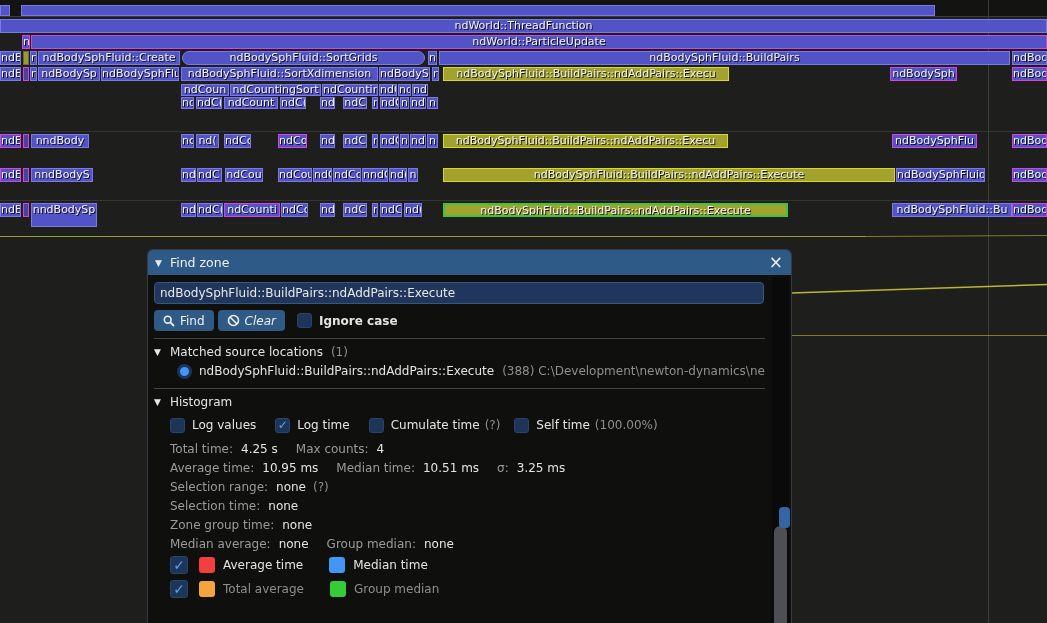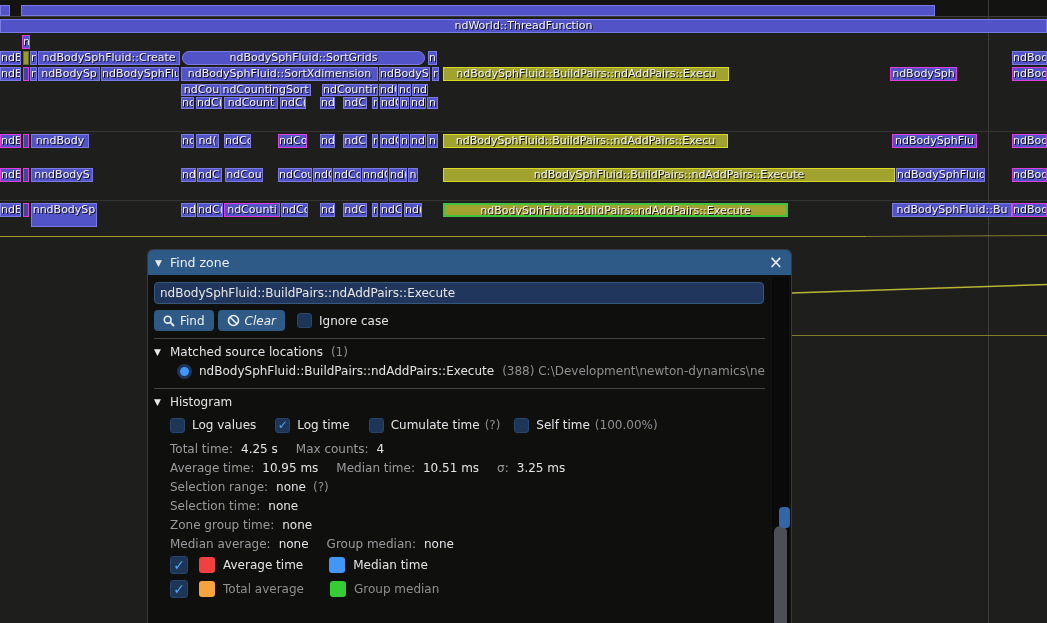"ndWorld::ParticleUpdate" div.bar { html: none -> <div> <span>ndWorld::ParticleUpdate</span> </div> }
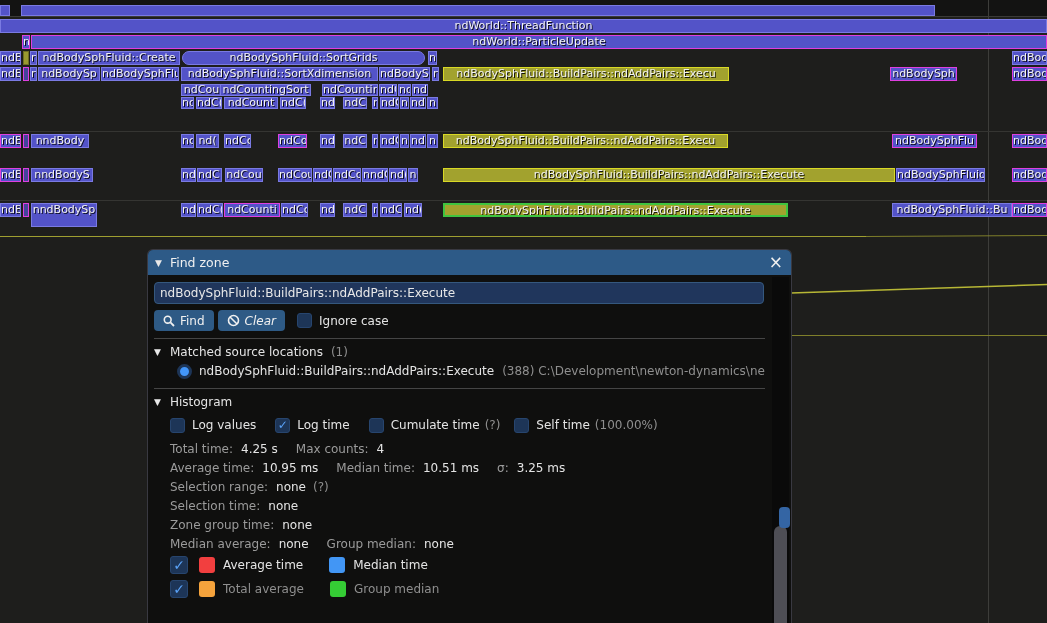"ndBodySphFluid::BuildPairs" div.bar { html: none -> <div> <span>ndBodySphFluid::BuildPairs</span> </div> }
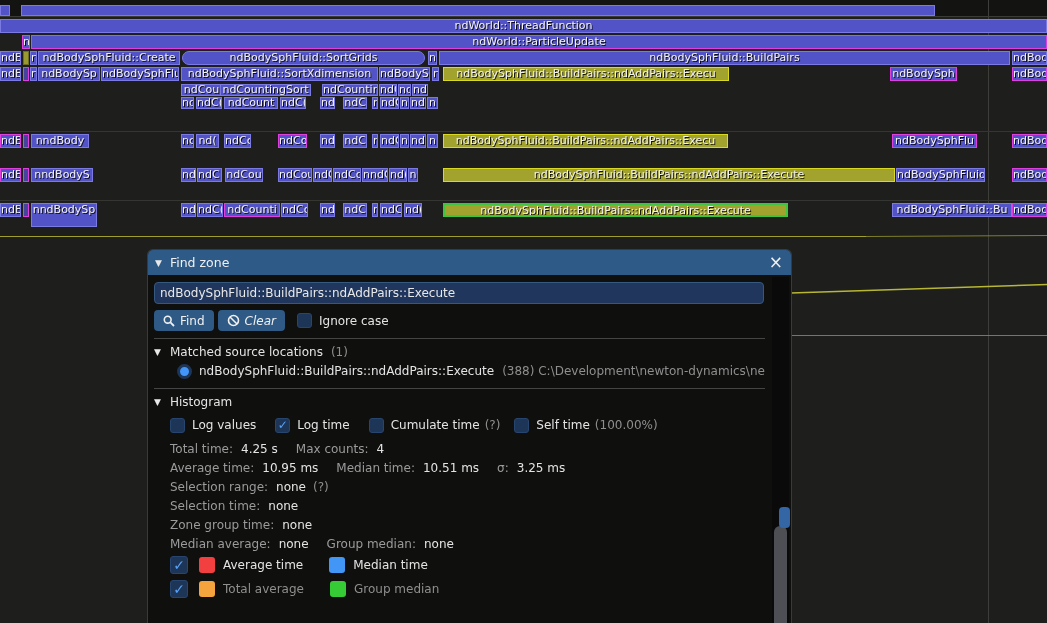"ndCountingSort" div.bar { left: 220px -> 230px }
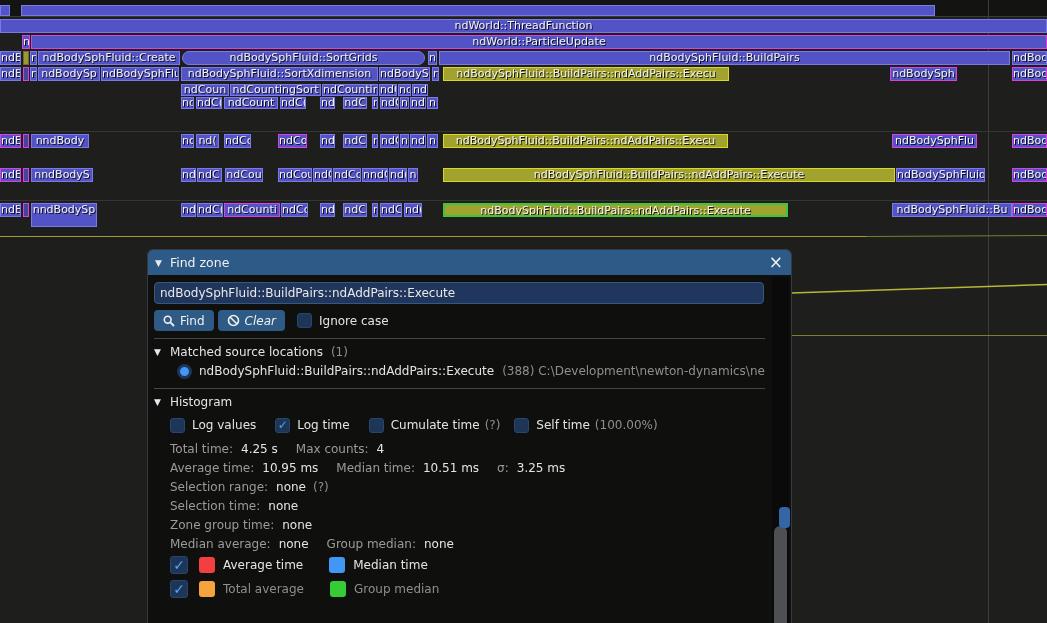"Ignore case" .btnrow .cblbl { font-weight: none -> bold }
